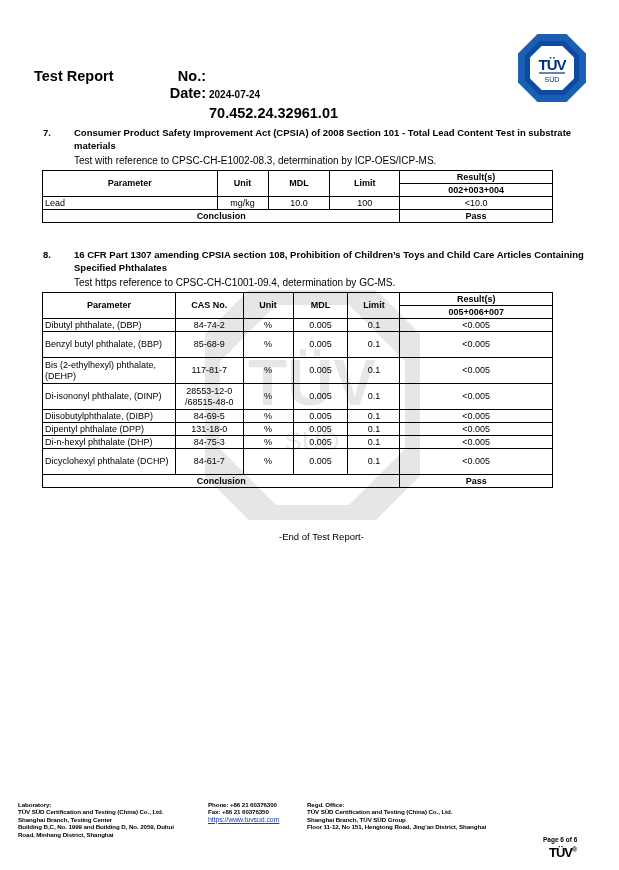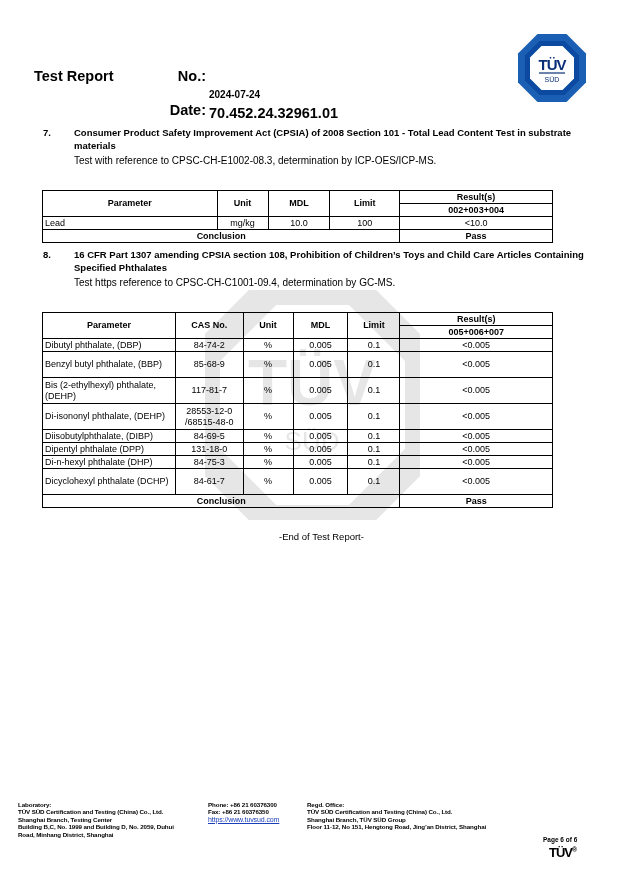"Date:" .hdr-datelabel { top: 102px -> 85px }
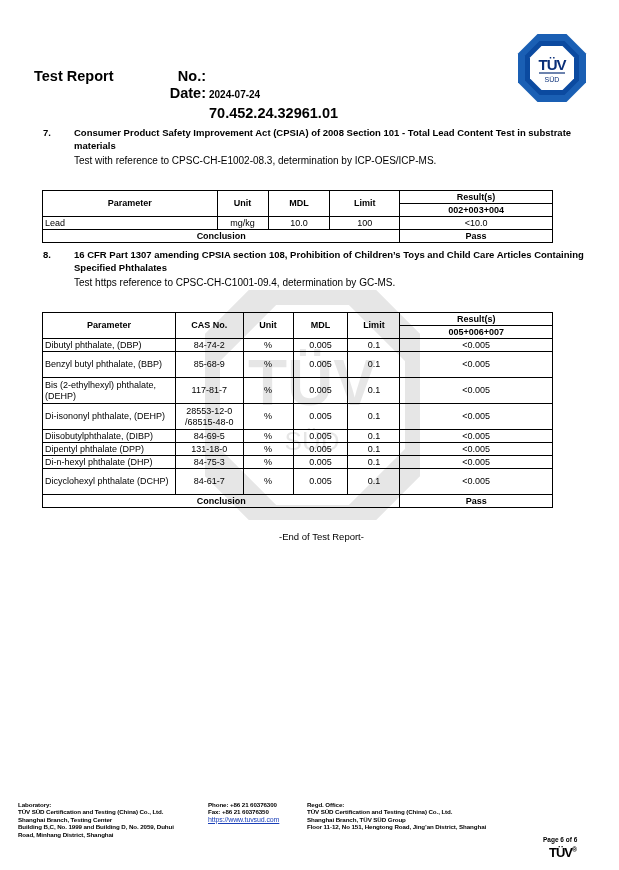"Parameter" table.rt { margin-top: 20px -> none }
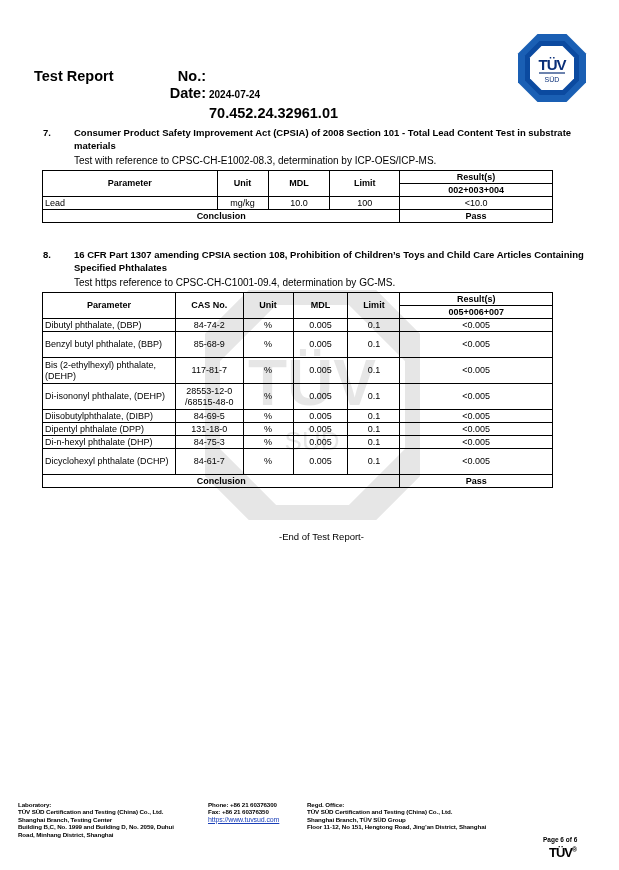"Di-isononyl phthalate, (DEHP)" td.l { text: DEHP -> DINP }
